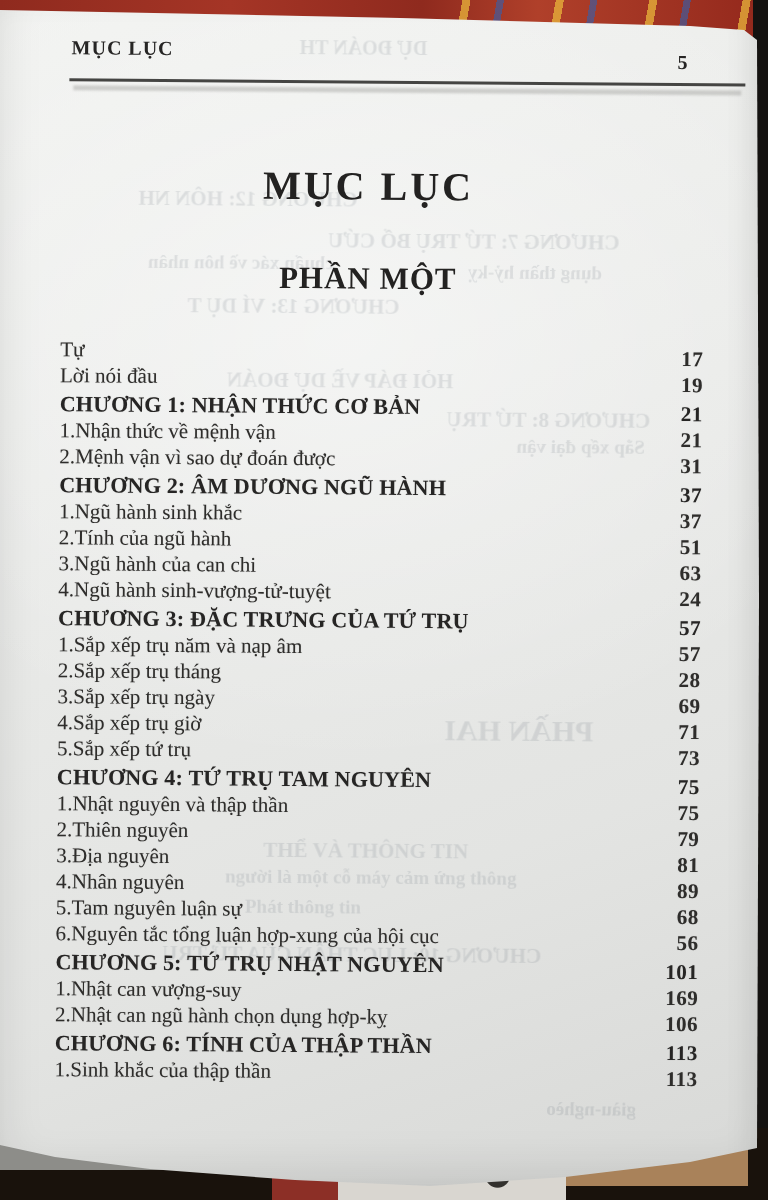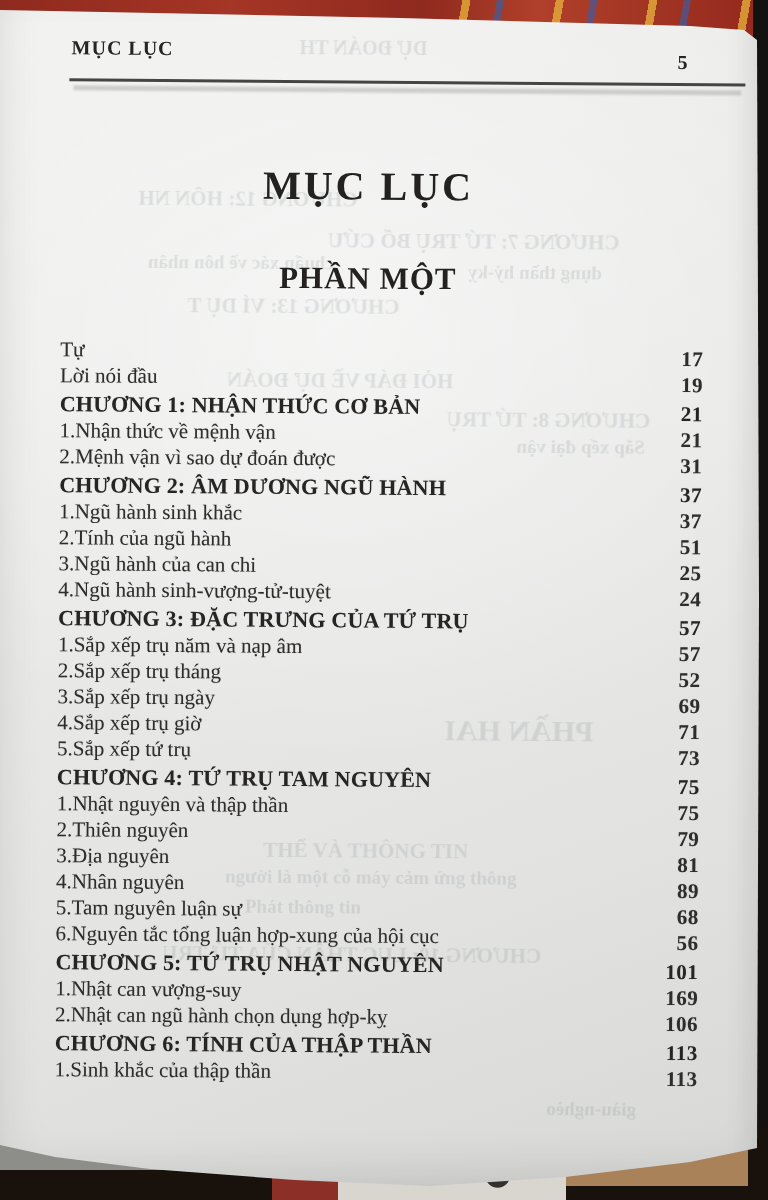"25" span.pagenum { text: 25 -> 63 }
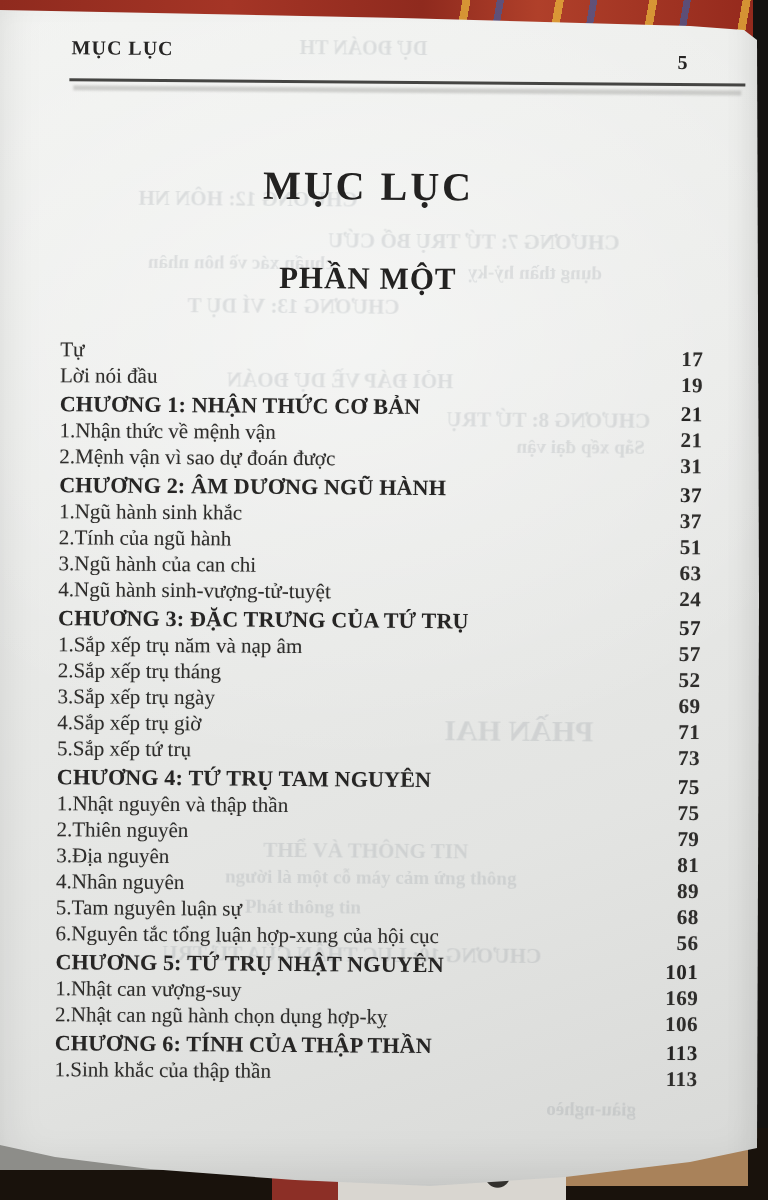"52" span.pagenum { text: 52 -> 28 }
